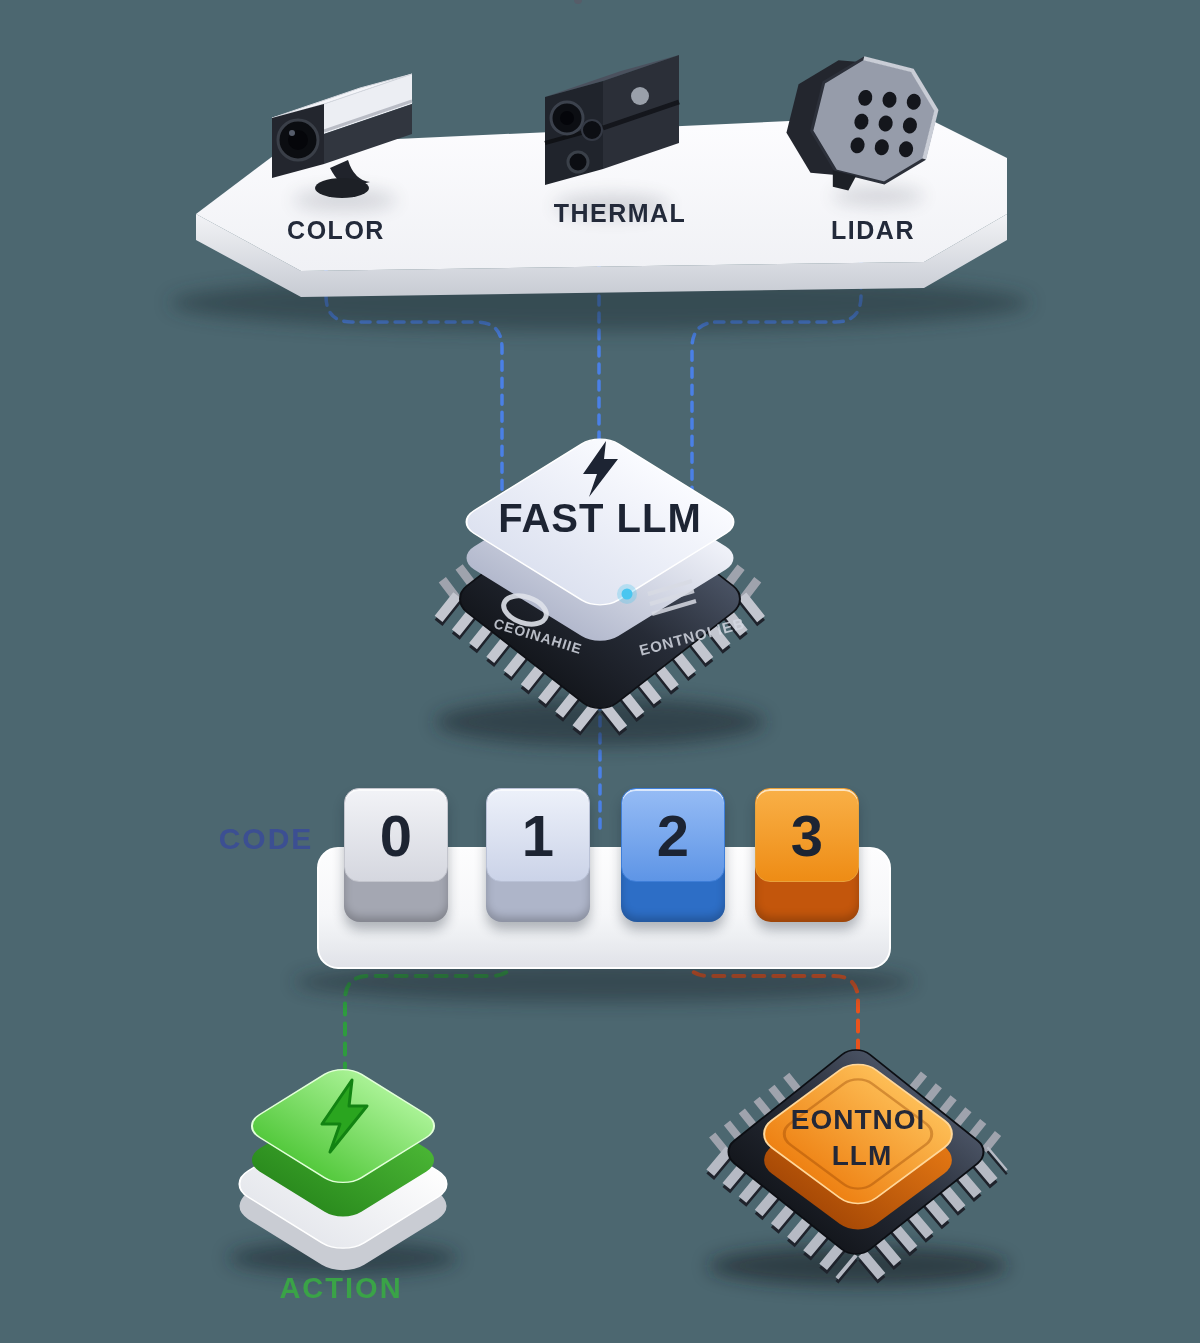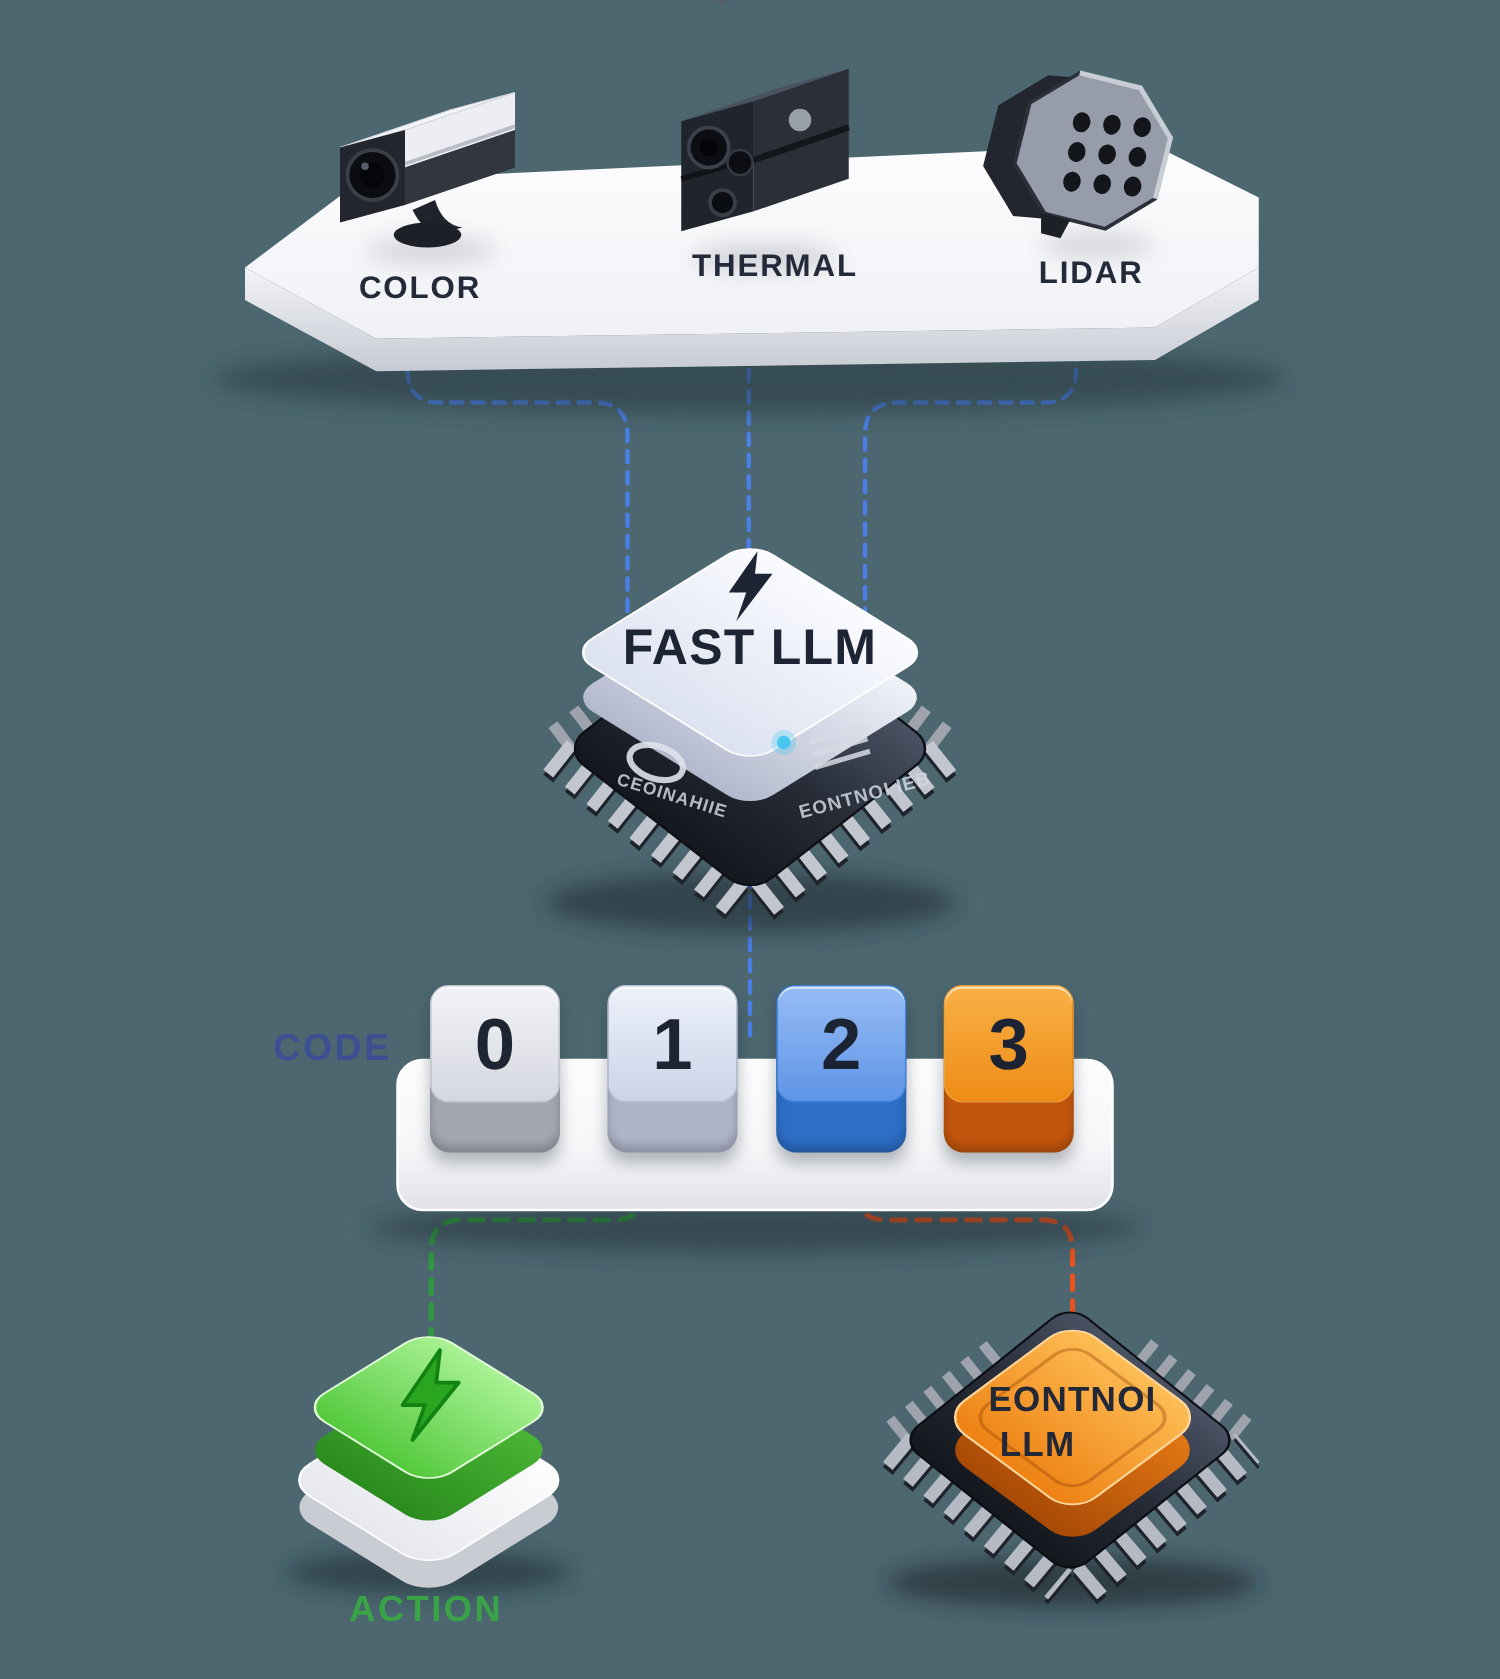"LIDAR" div.lbl { top: 204px -> 216px }
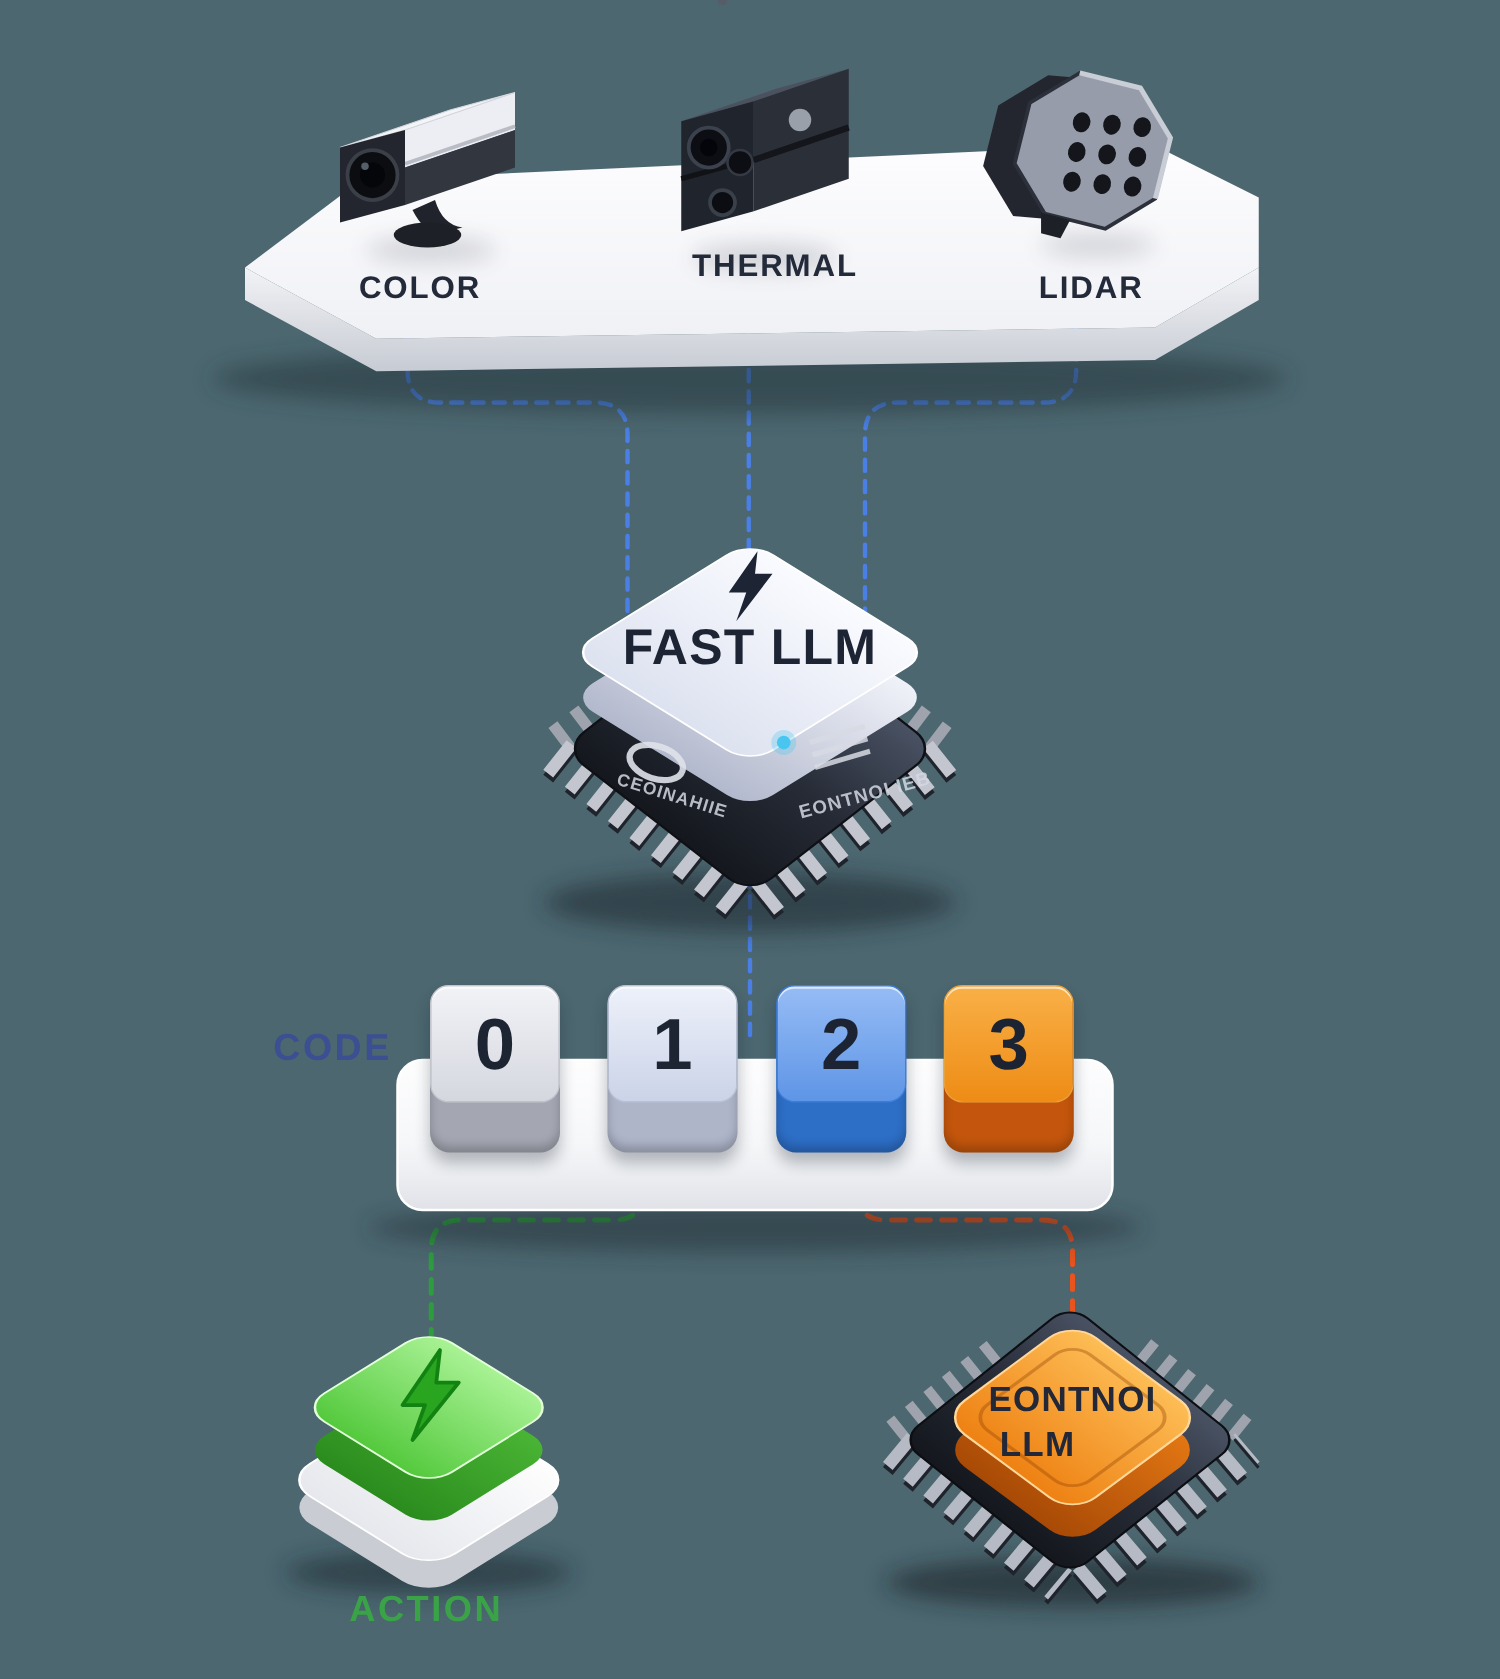"LLM" div.lbl { left: 830px -> 862px }
